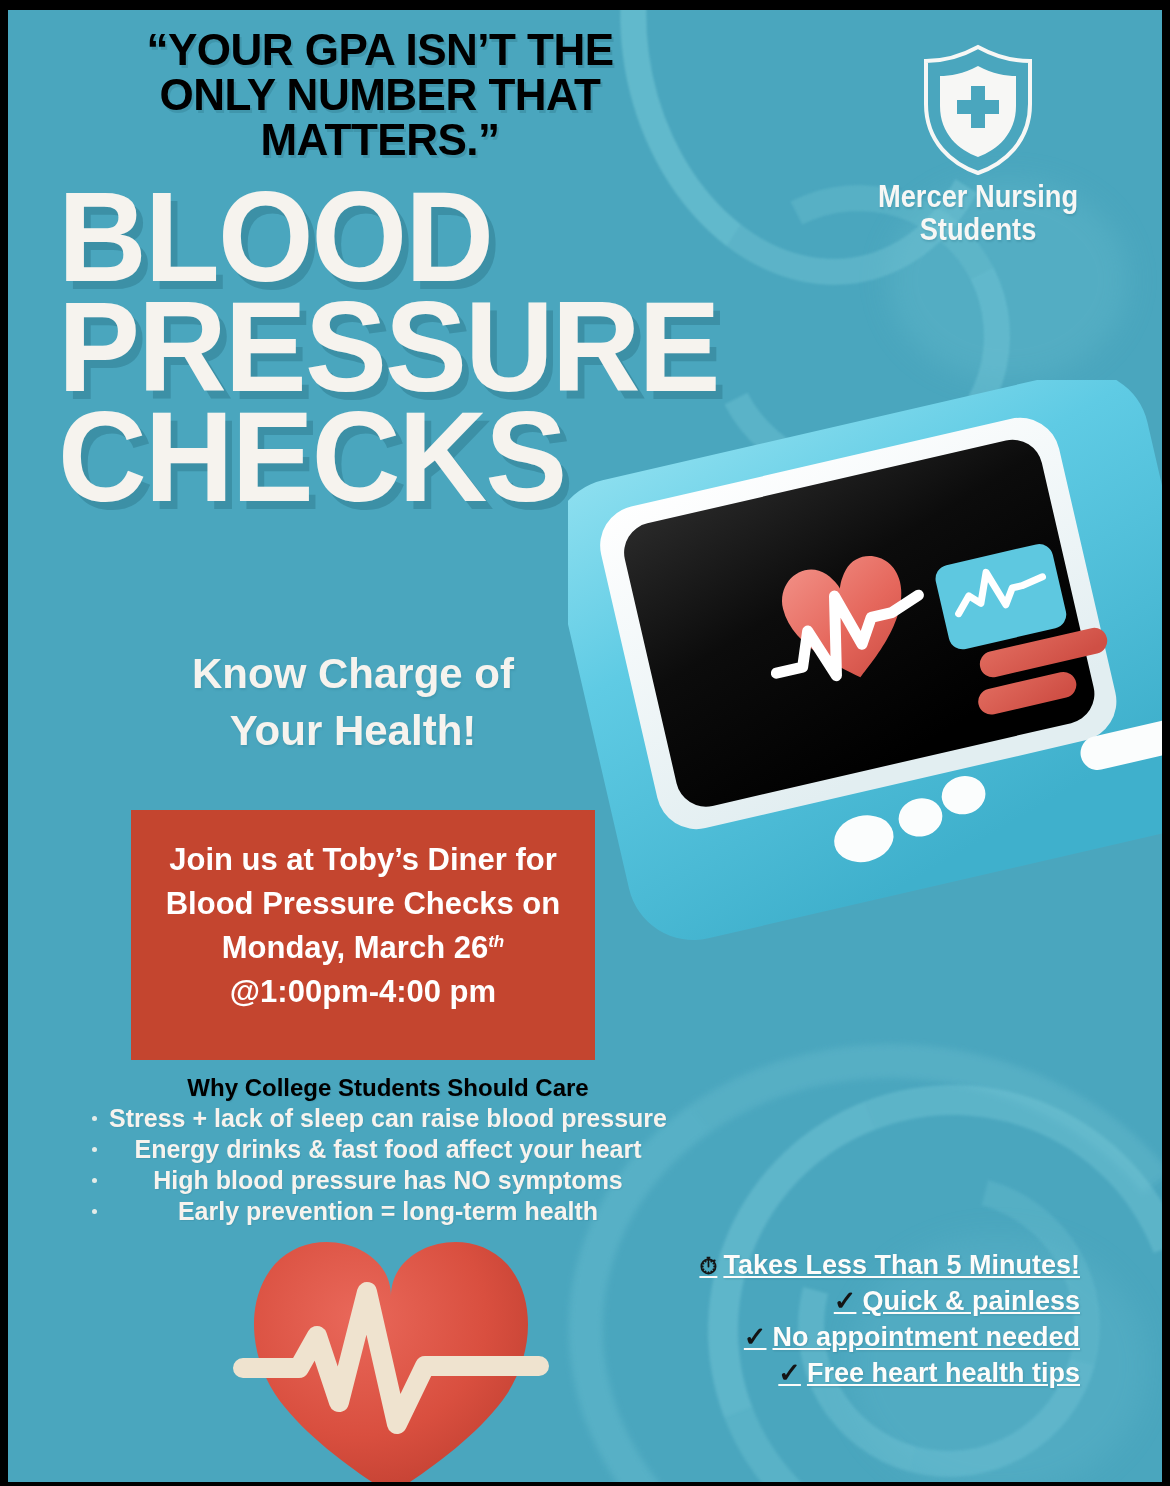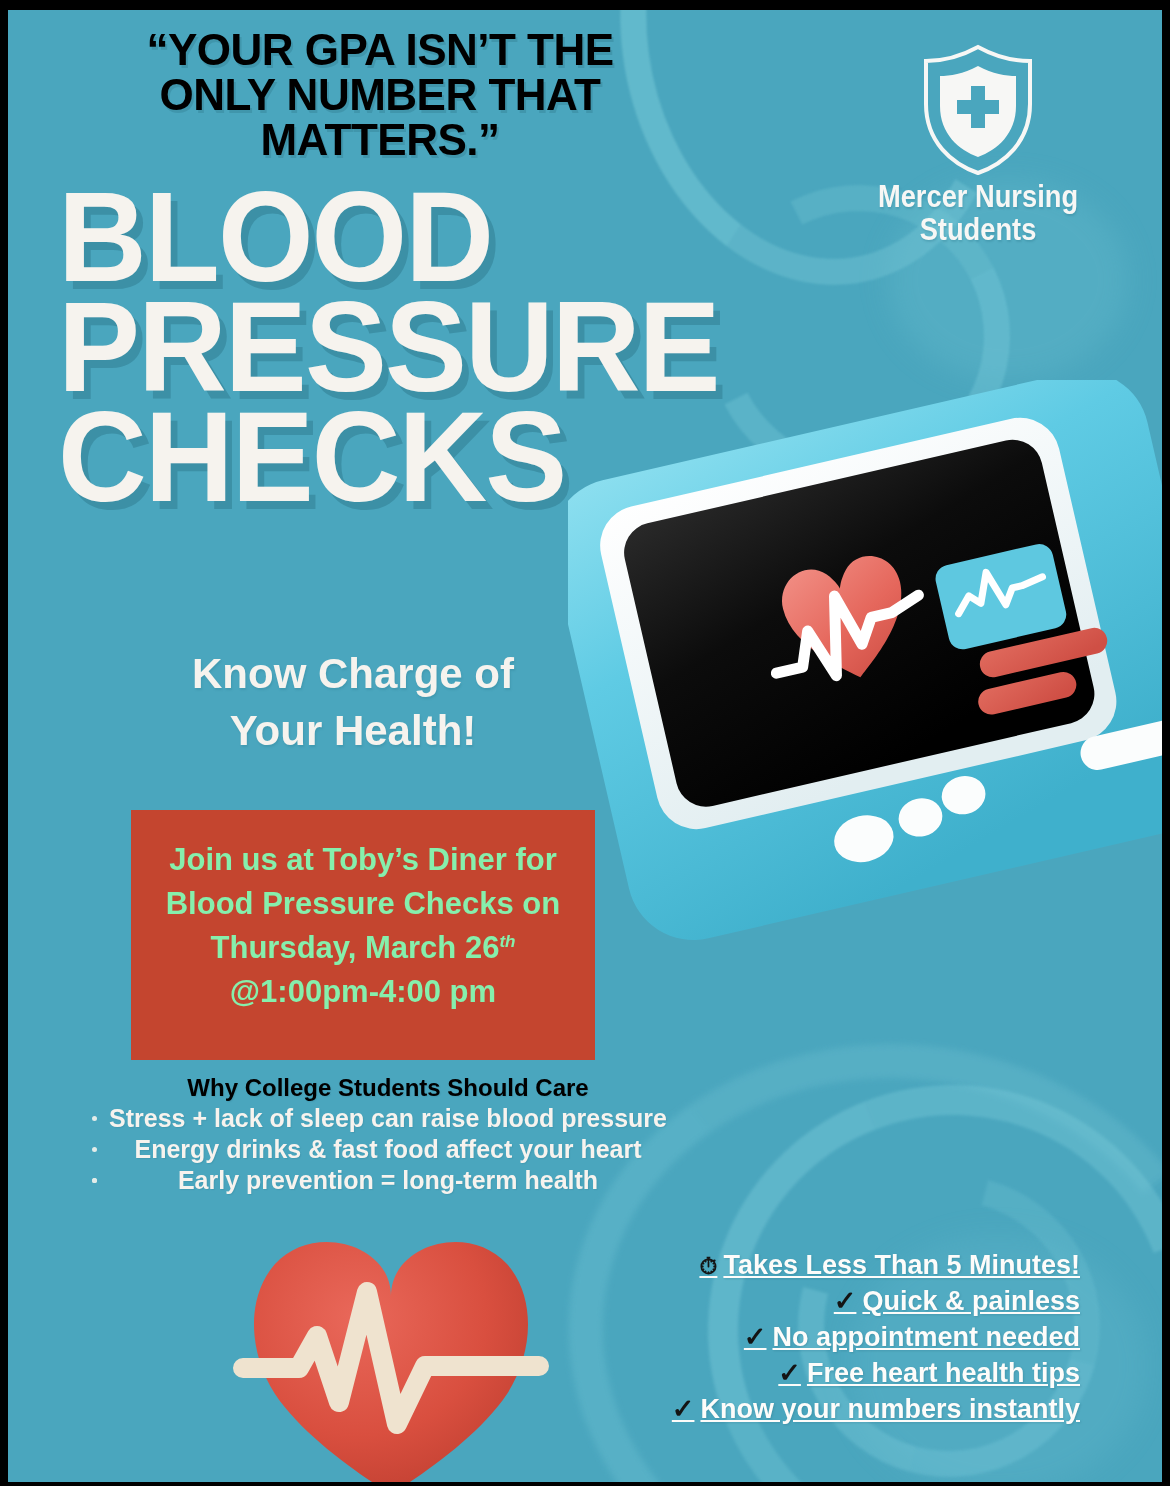"Join us at Toby’s Diner" .event-line { color: #86efac -> #ffffff }
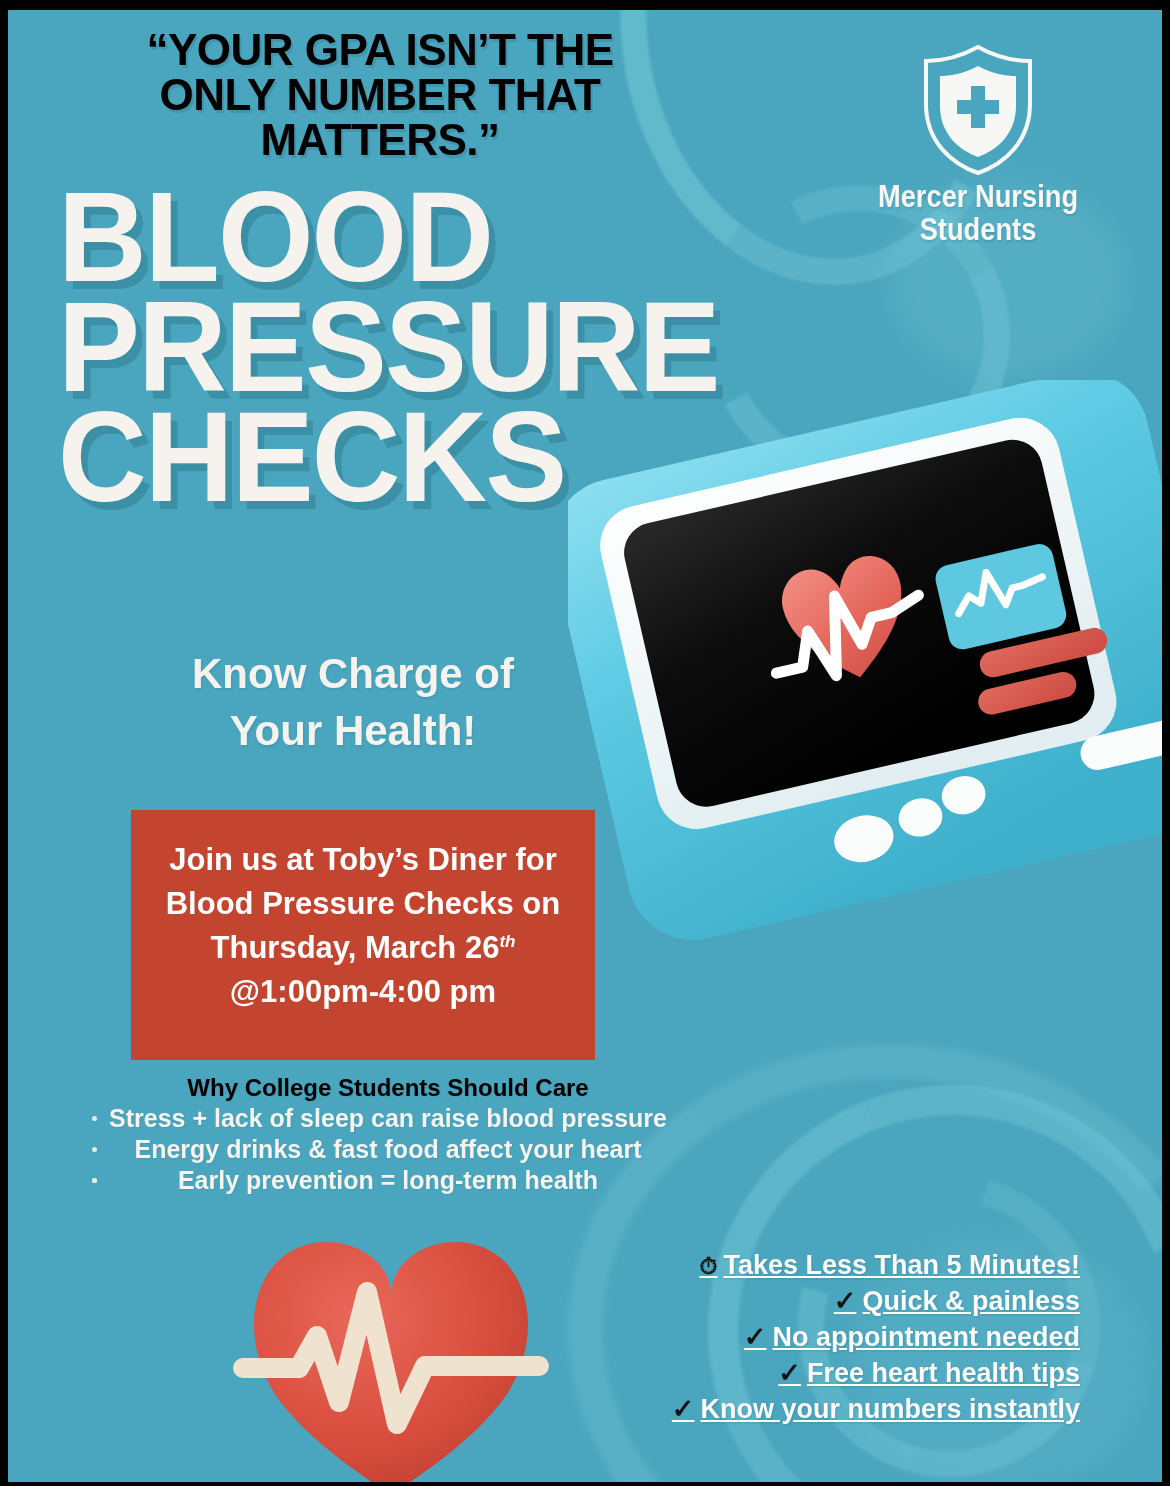"Thursday, March 26" span { text: Thursday -> Monday }
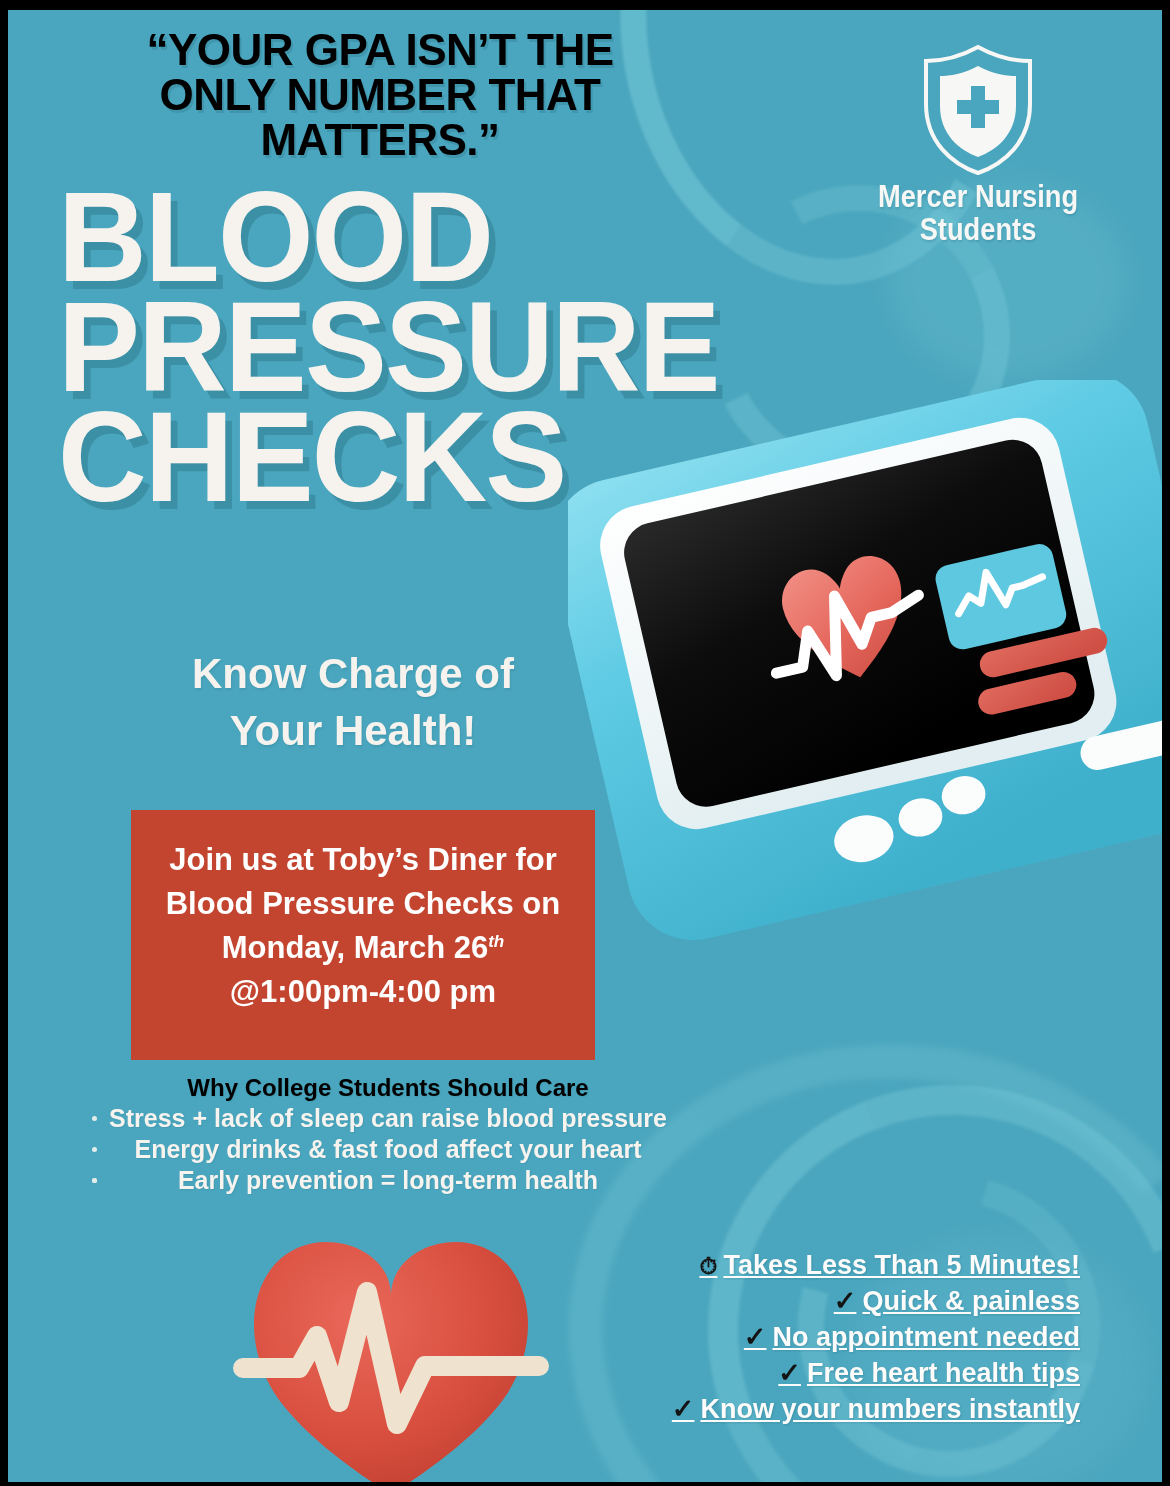"High blood pressure has NO" span { html: none -> <span>High blood pressure has NO symptoms</span> }
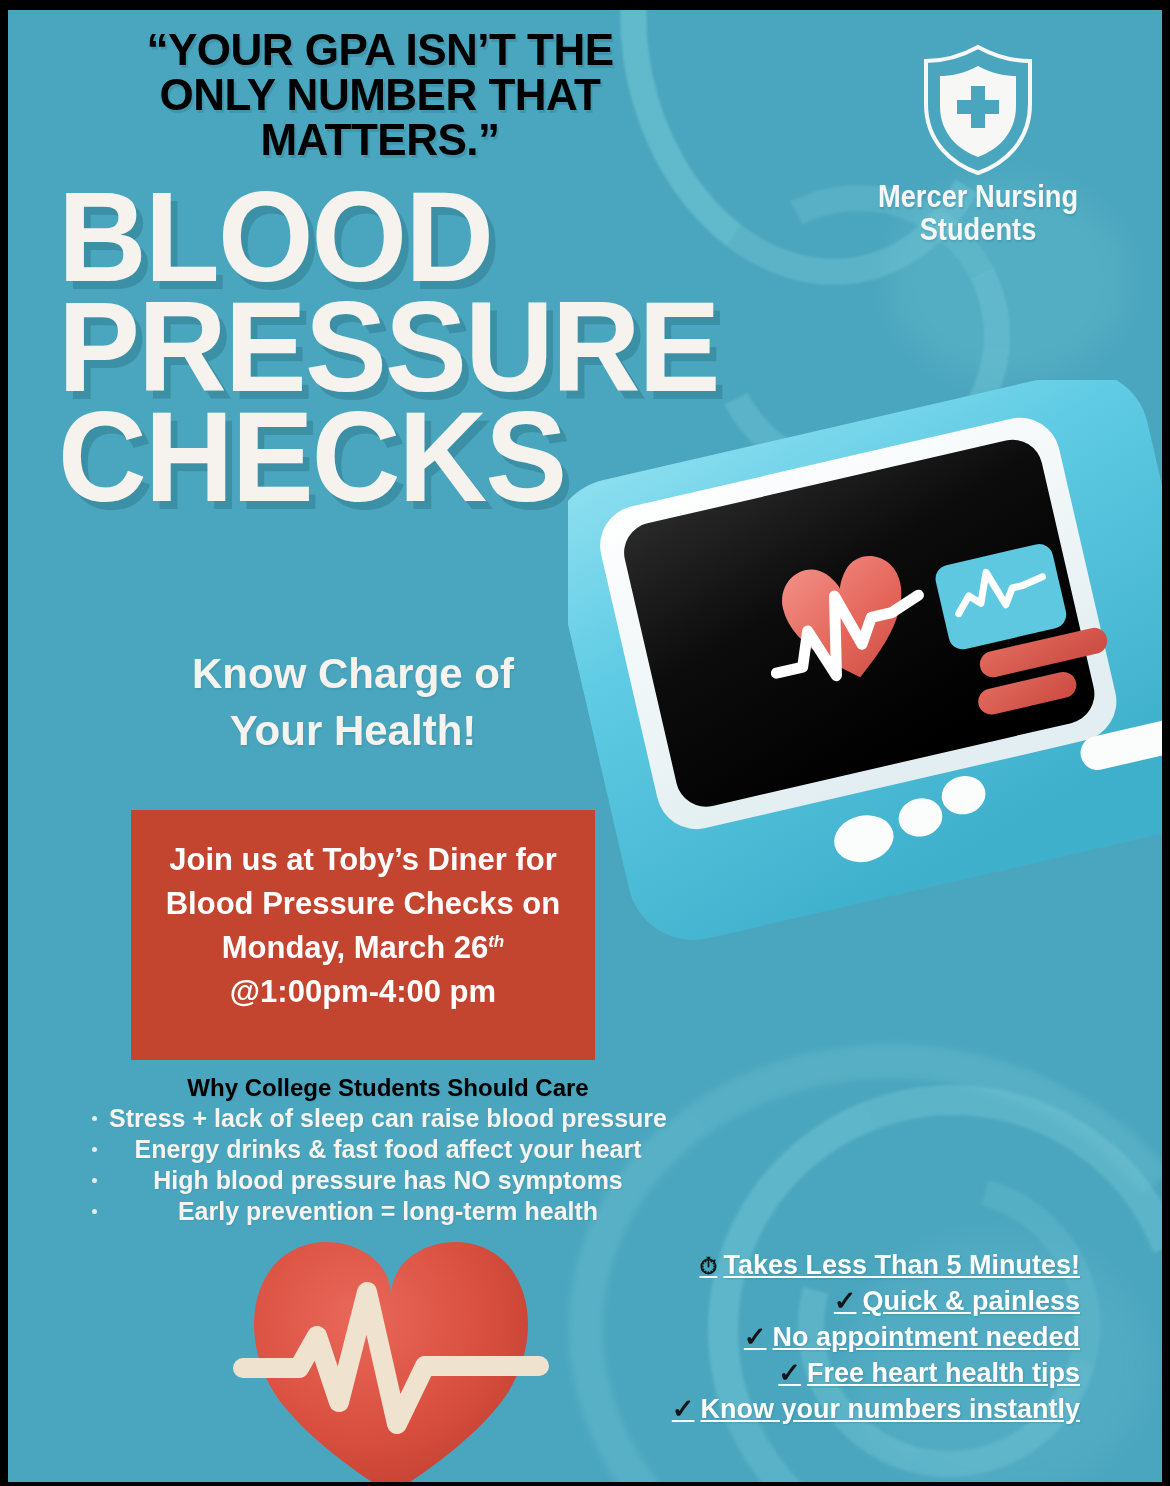"✓ Know your numbers instantly" div.benefit-row { html: <div> <span>✓</span><span>Know your numbers instantly</span> </div> -> none }
